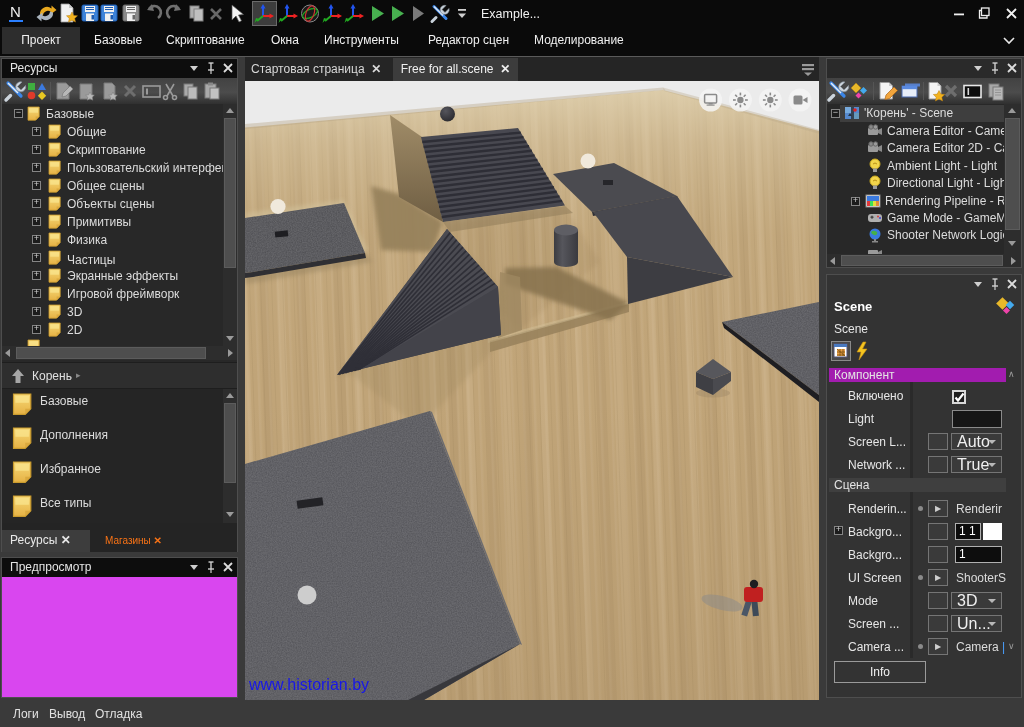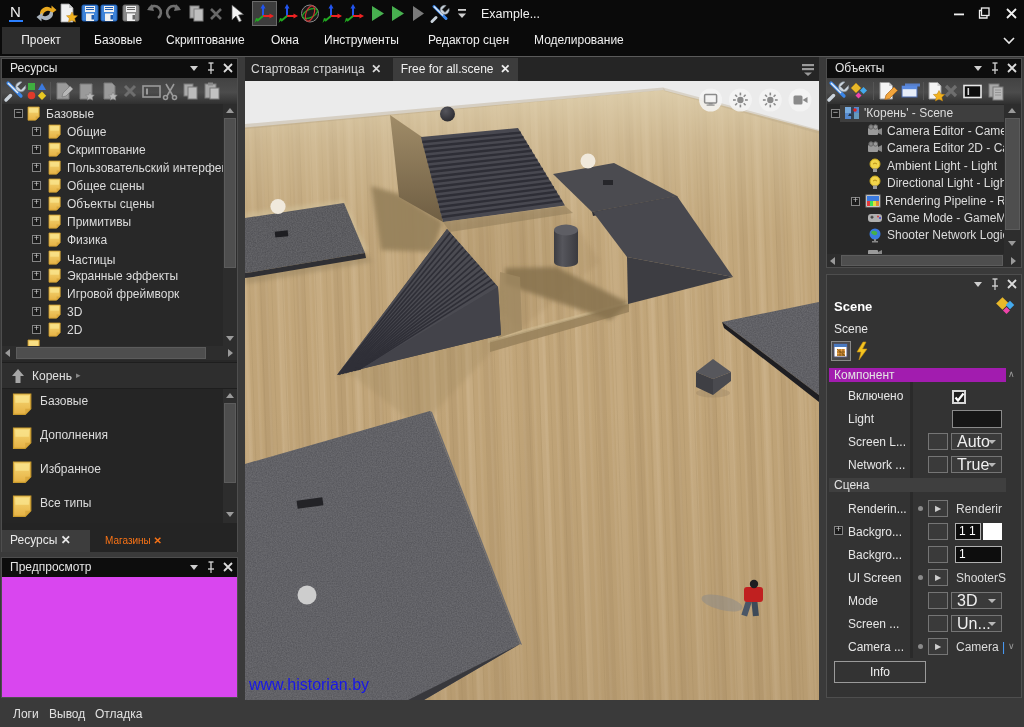"Объекты" div.phead { html: <div>Объекты</div> -> none }
